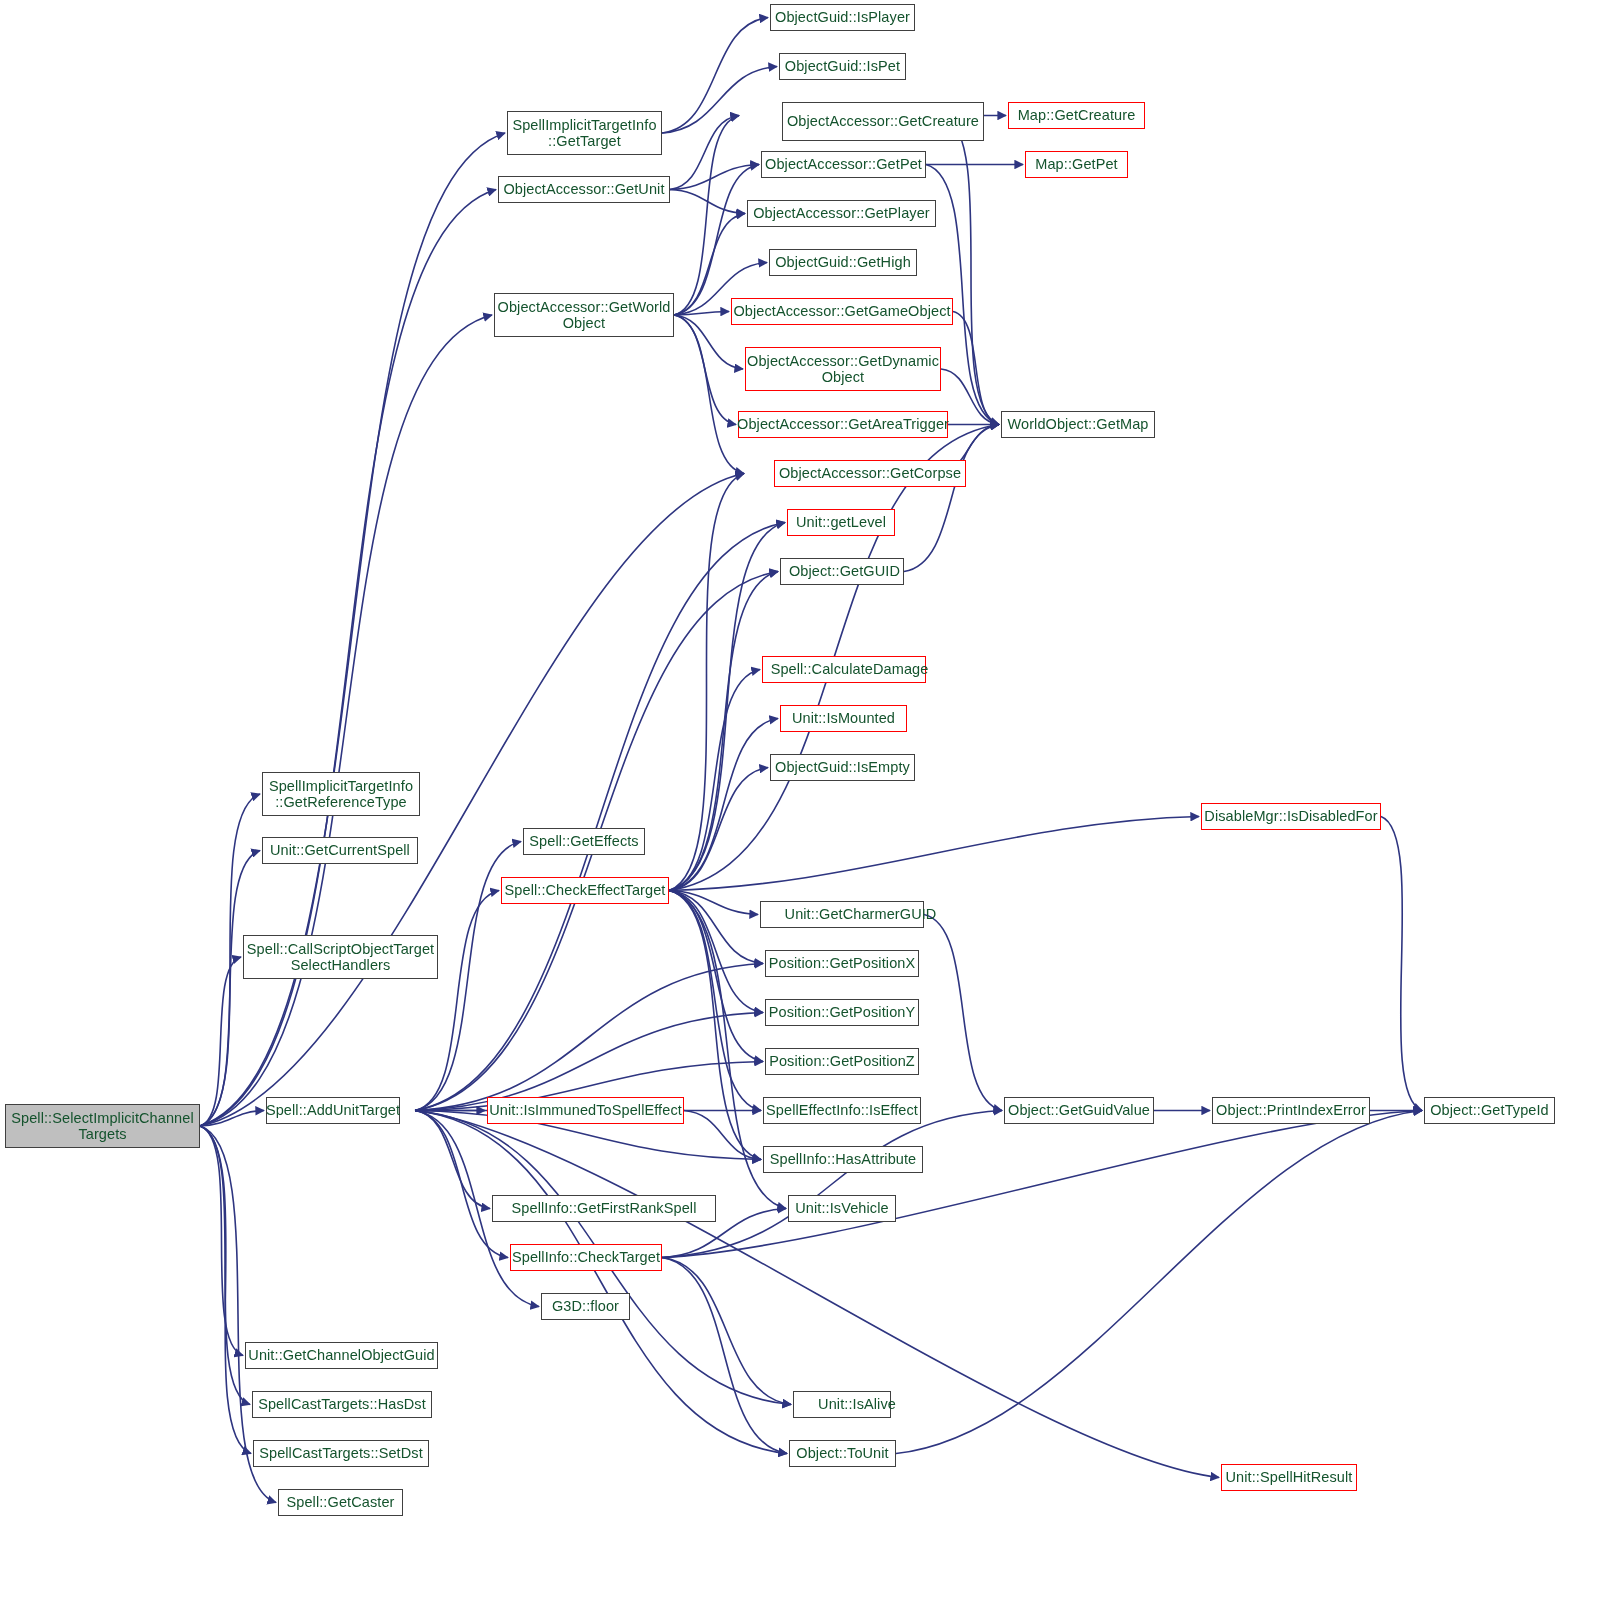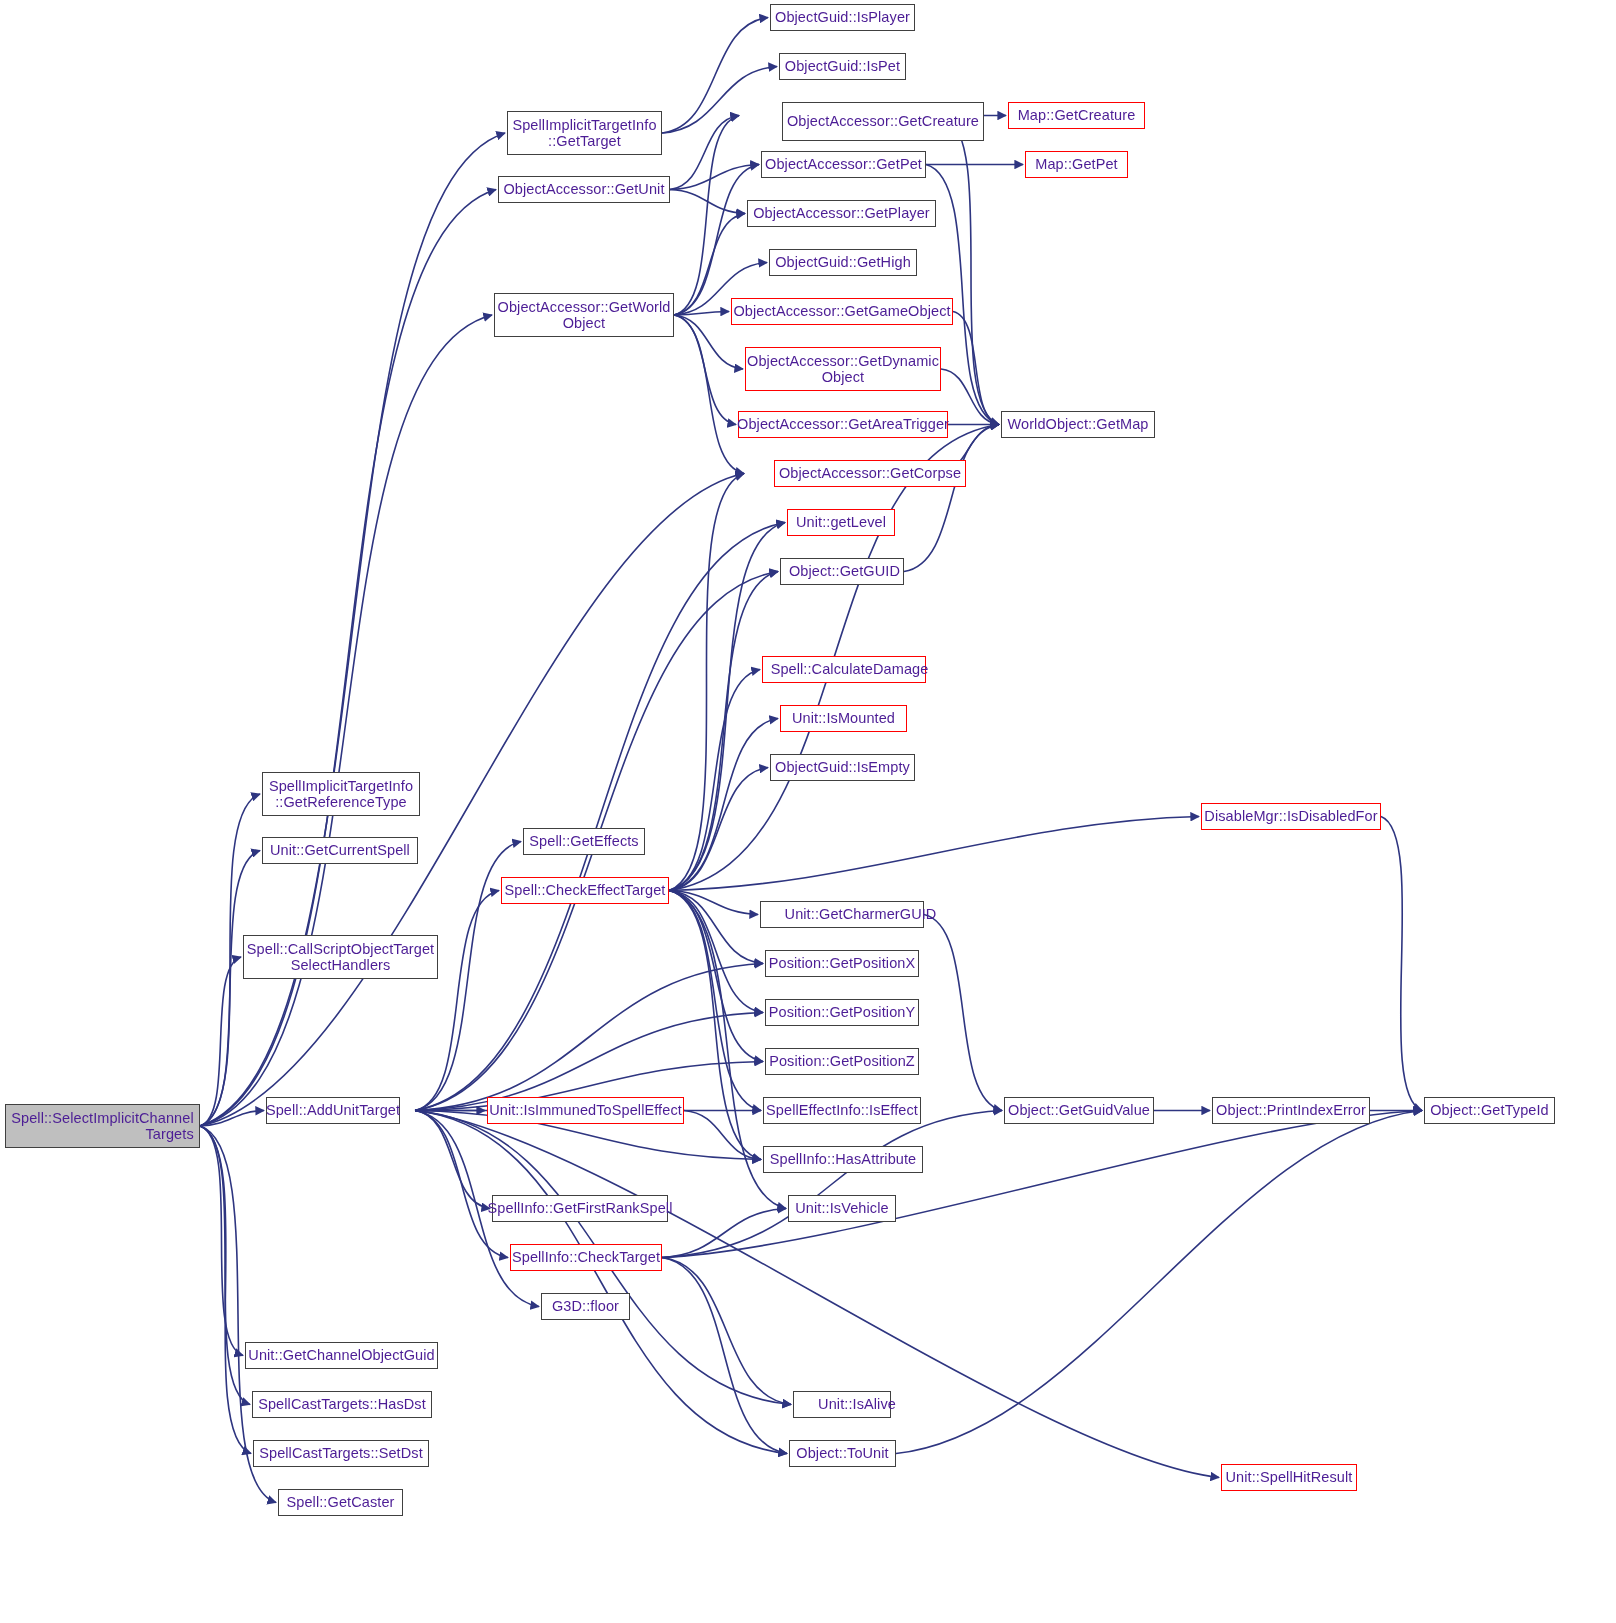"ObjectGuid::IsPlayer" .node { color: #4c1d95 -> #14532d }
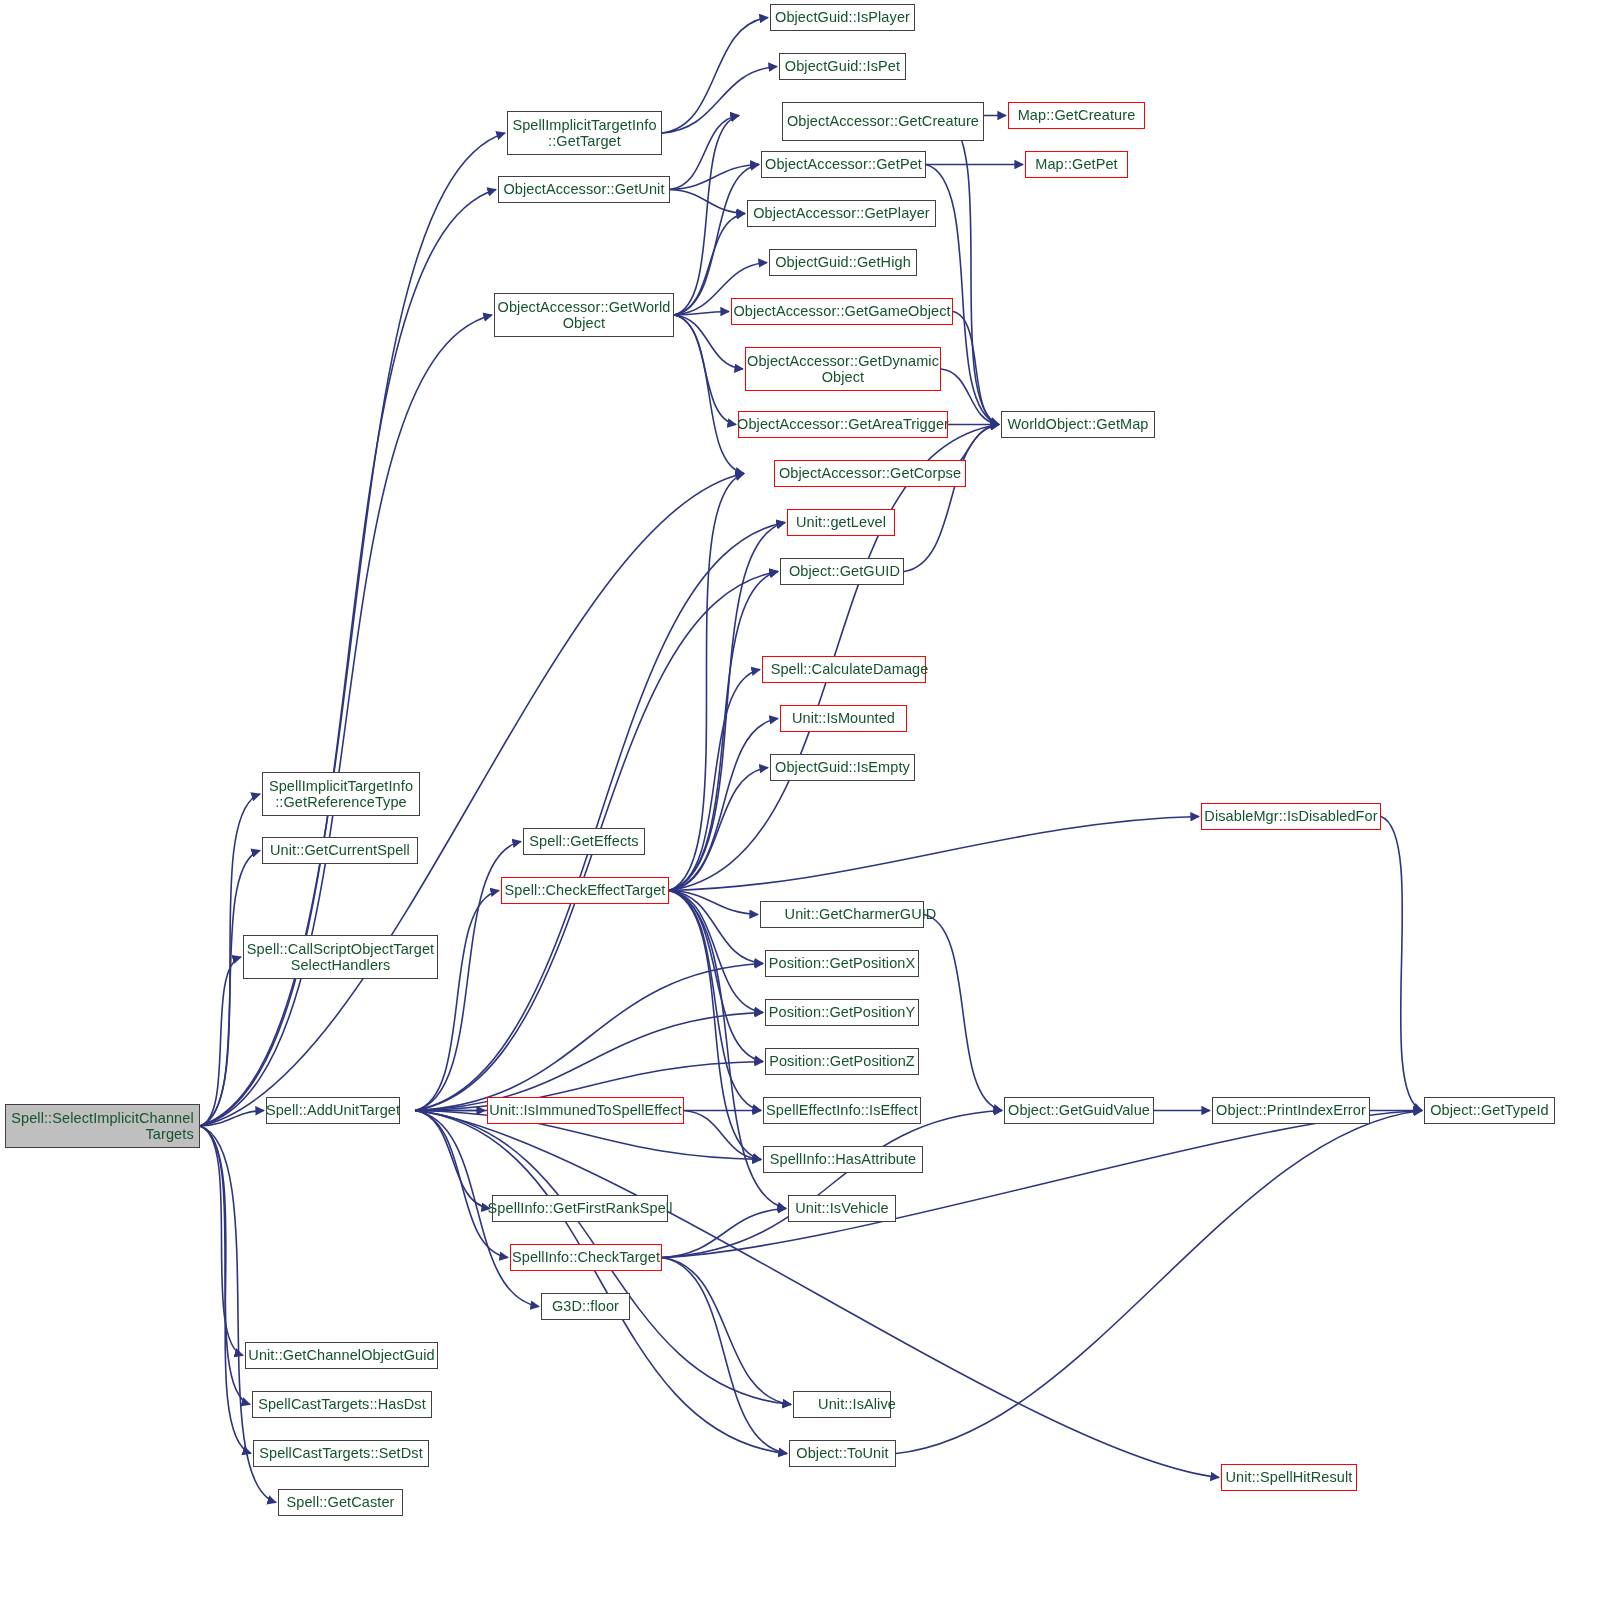"Spell::SelectImplicitChannel" div.node { text-align: right -> none }
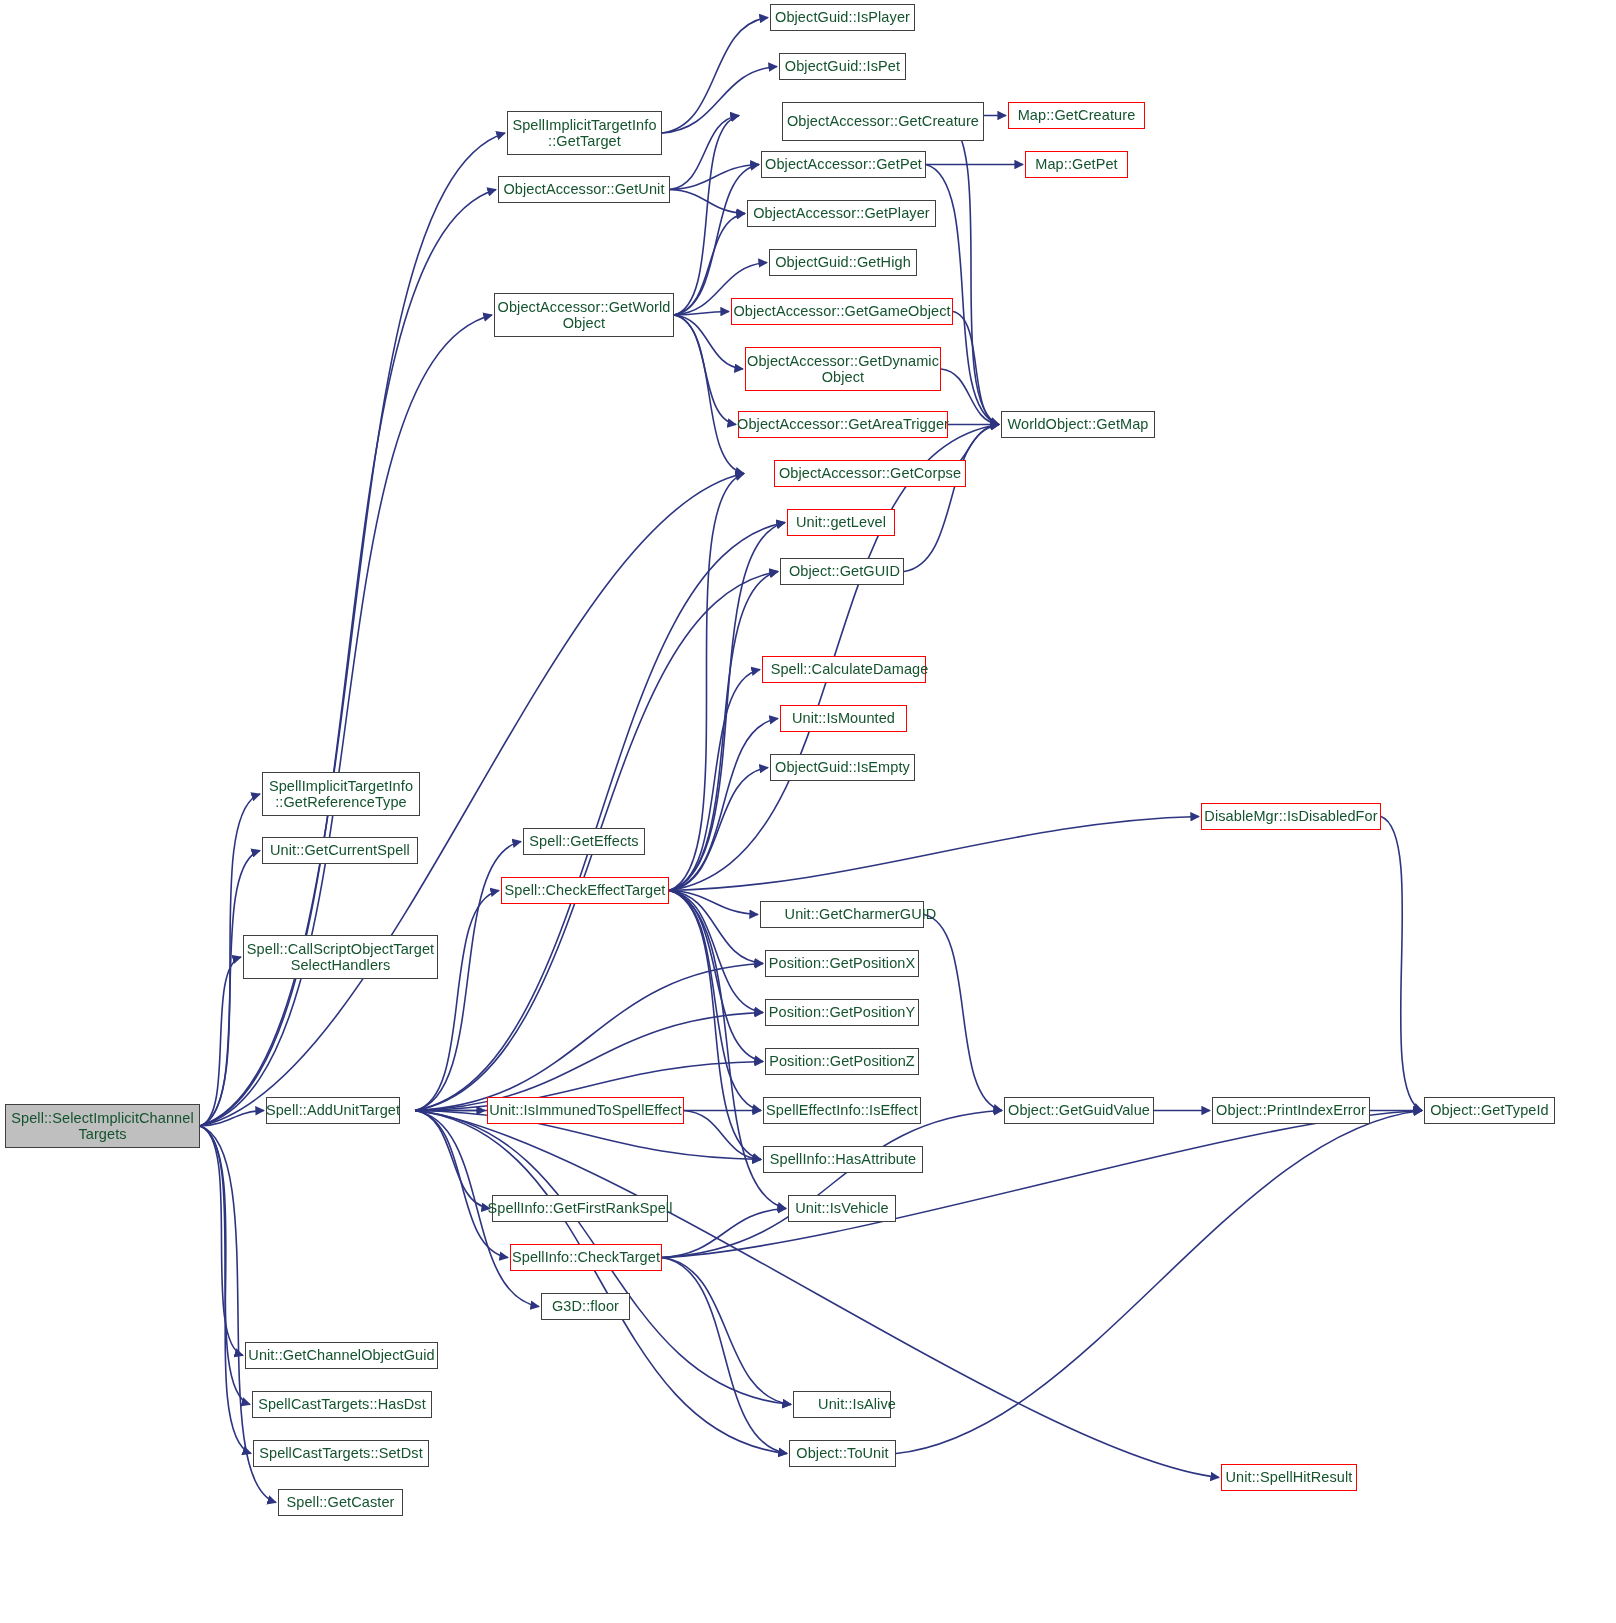"SpellInfo::GetFirstRankSpell" div.node { width: 176px -> 224px }
